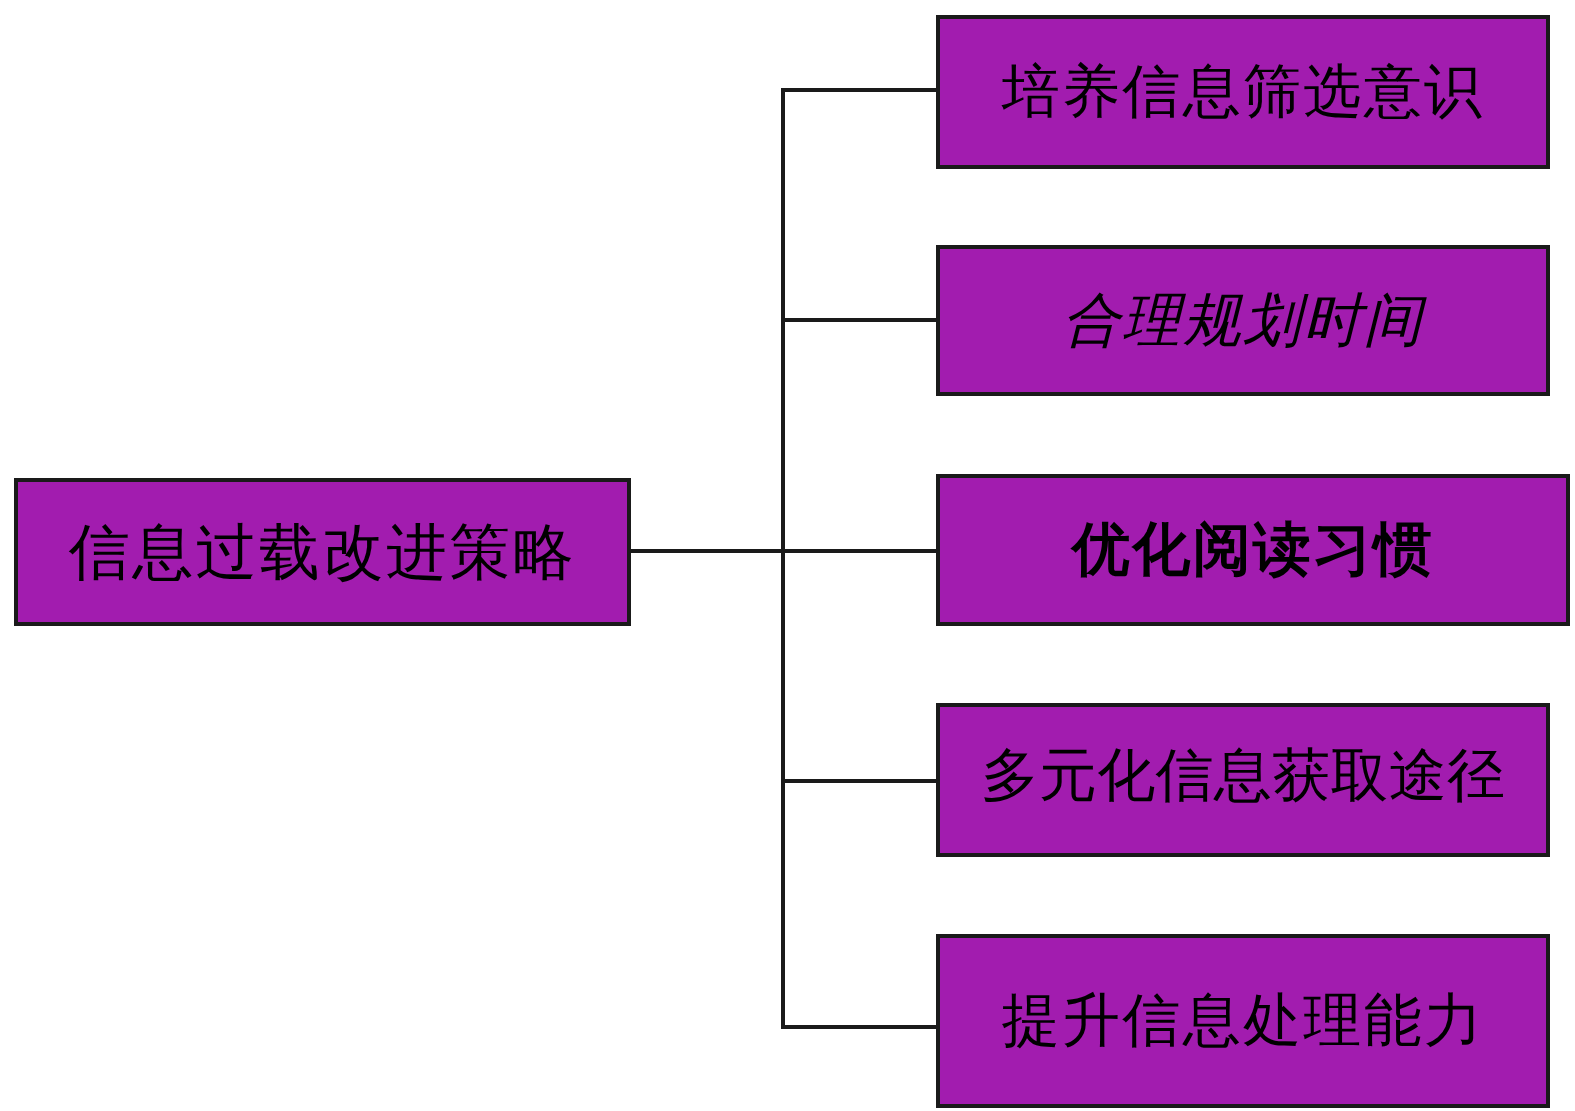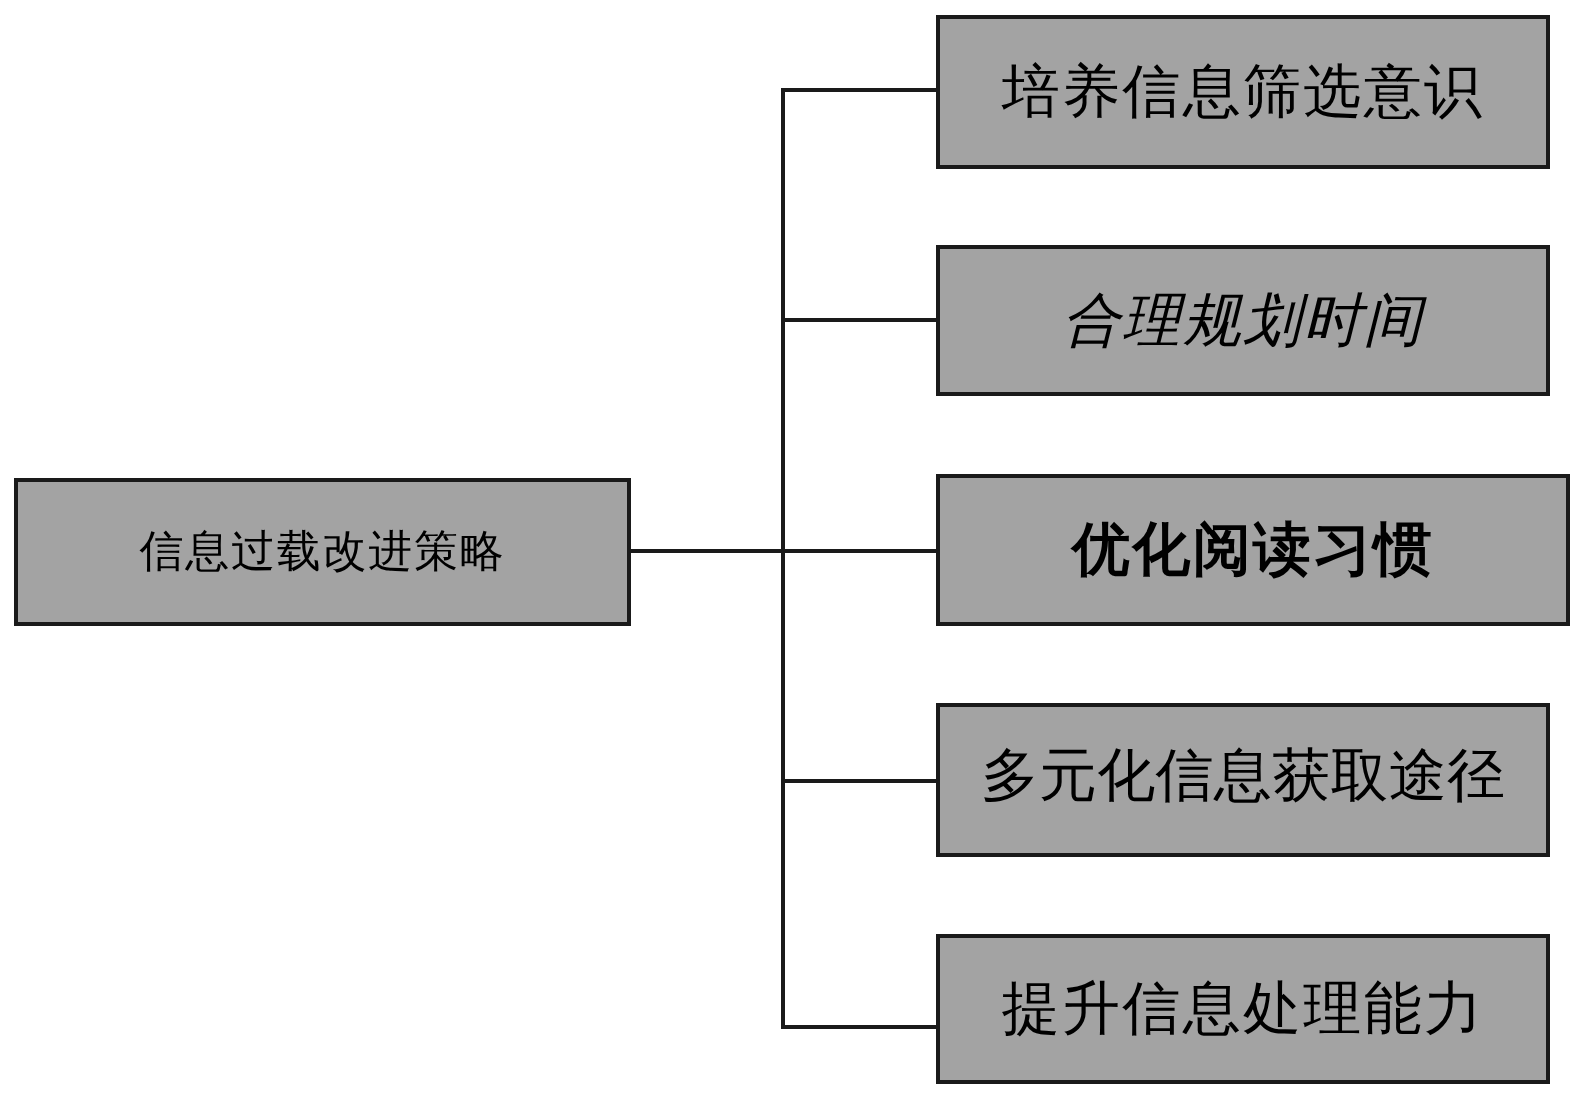"培养信息筛选意识" .node { background: #a3a3a3 -> #a21caf }
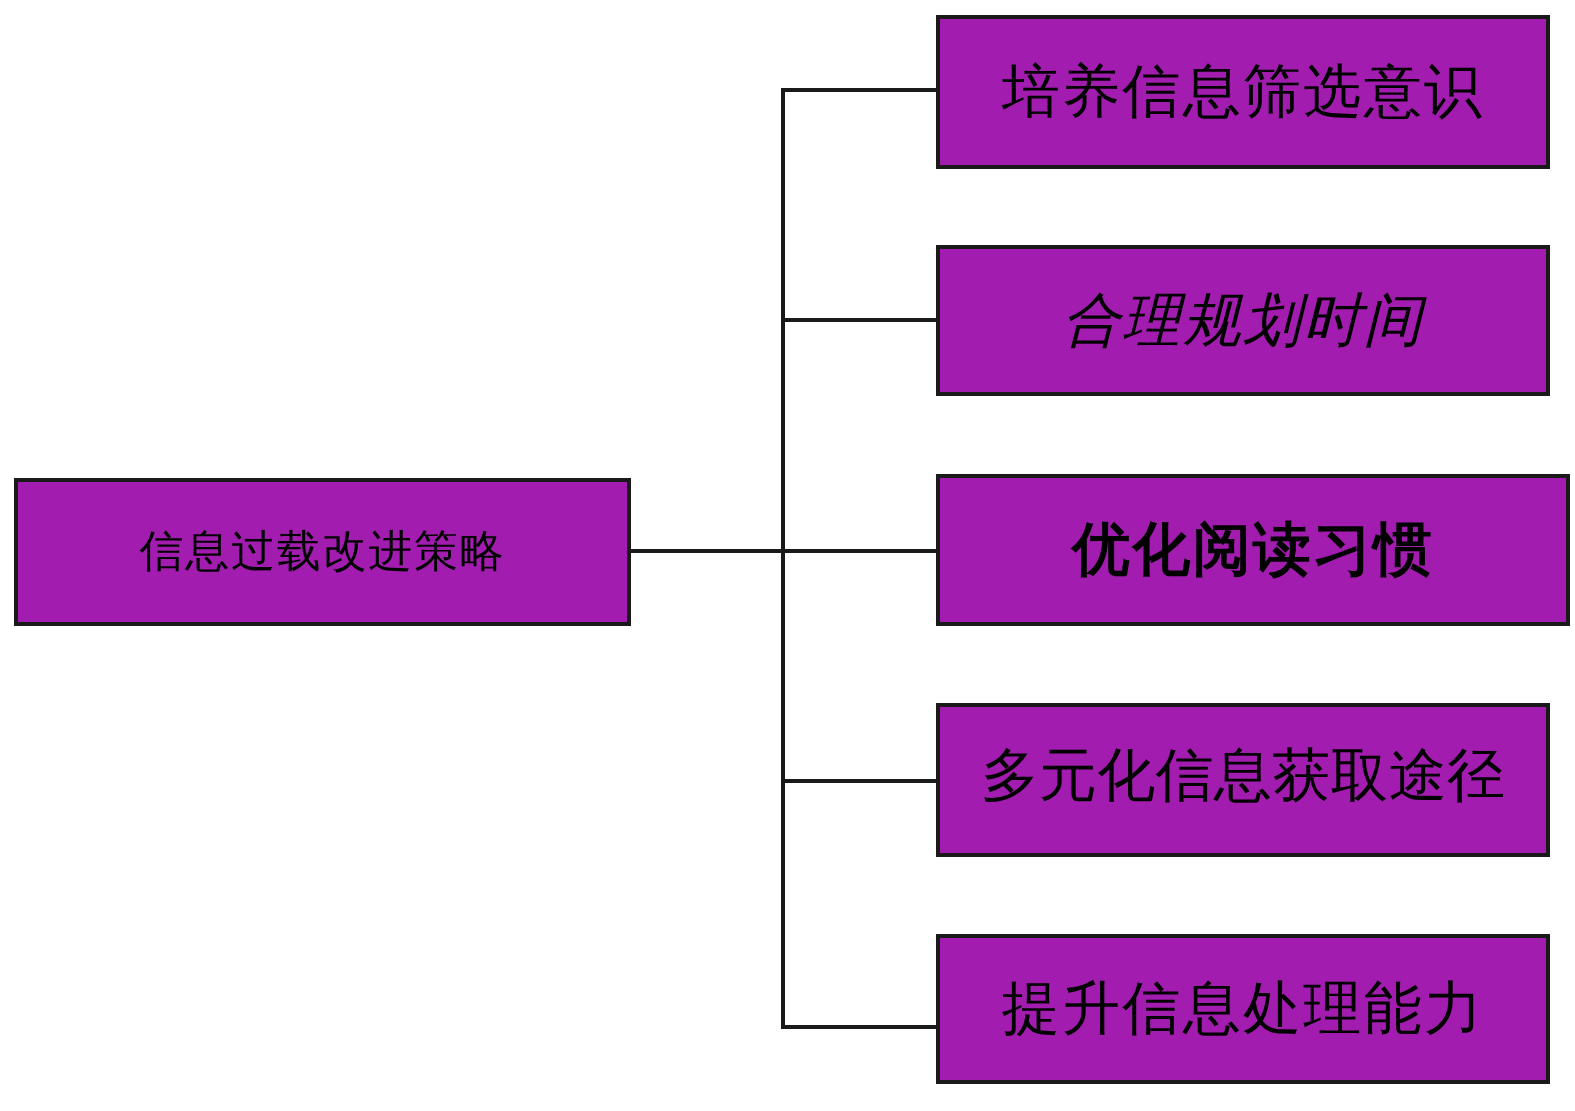"信息过载改进策略" #root-node .node-label { font-size: 44px -> 61px }
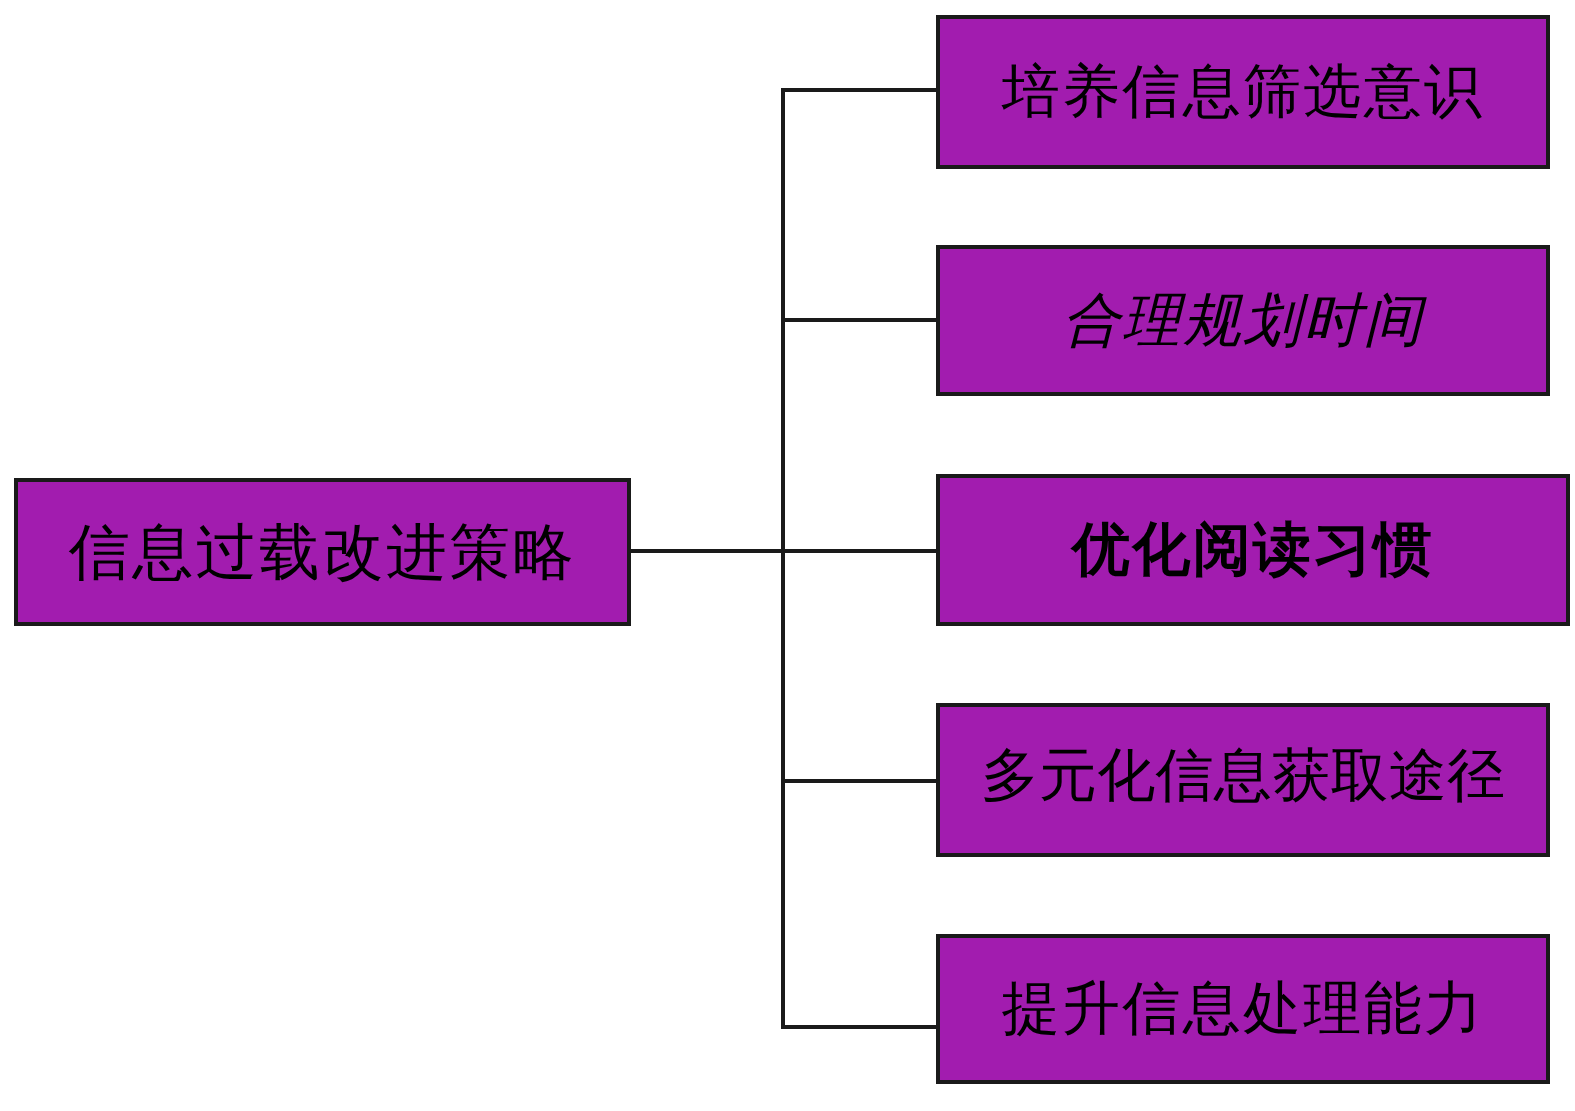"提升信息处理能力" #child-node-4 { height: 150px -> 174px }
